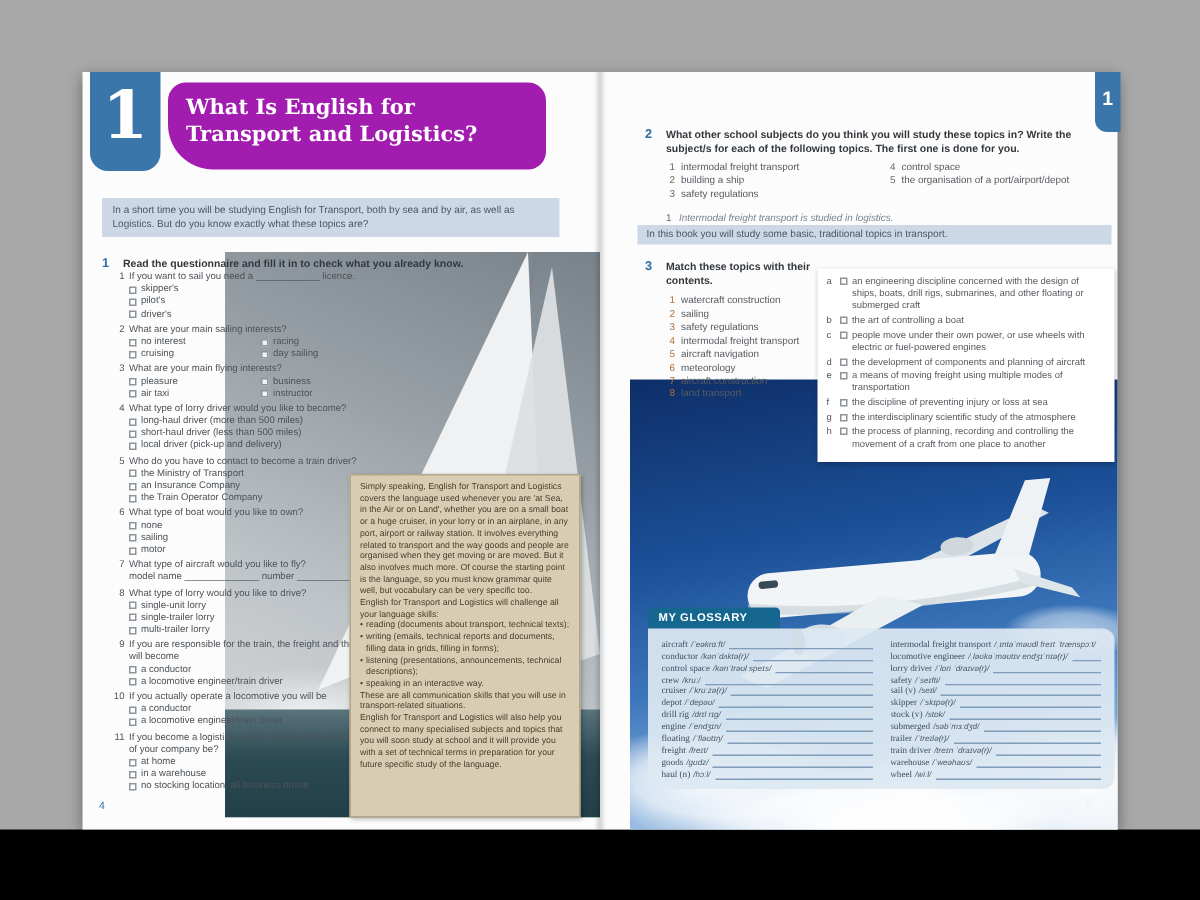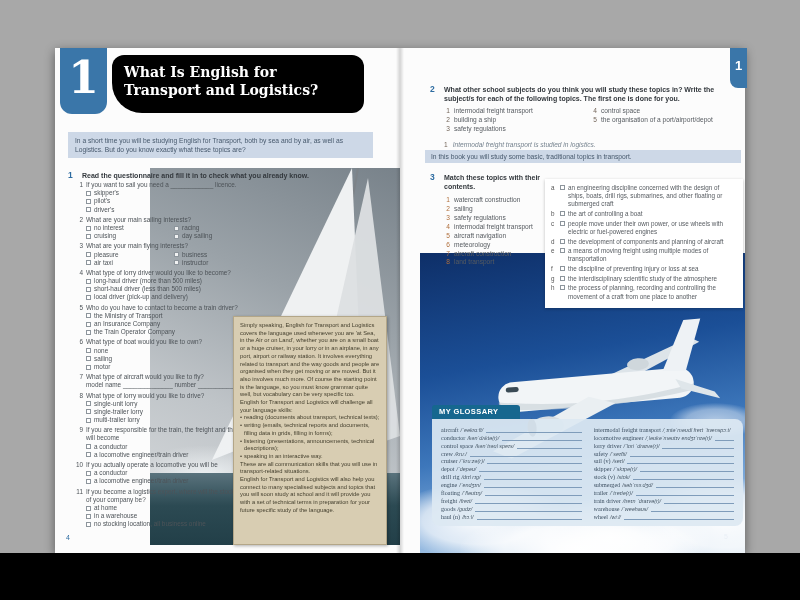"What Is English for Transport" .title-box { background: #000000 -> #a21caf }
